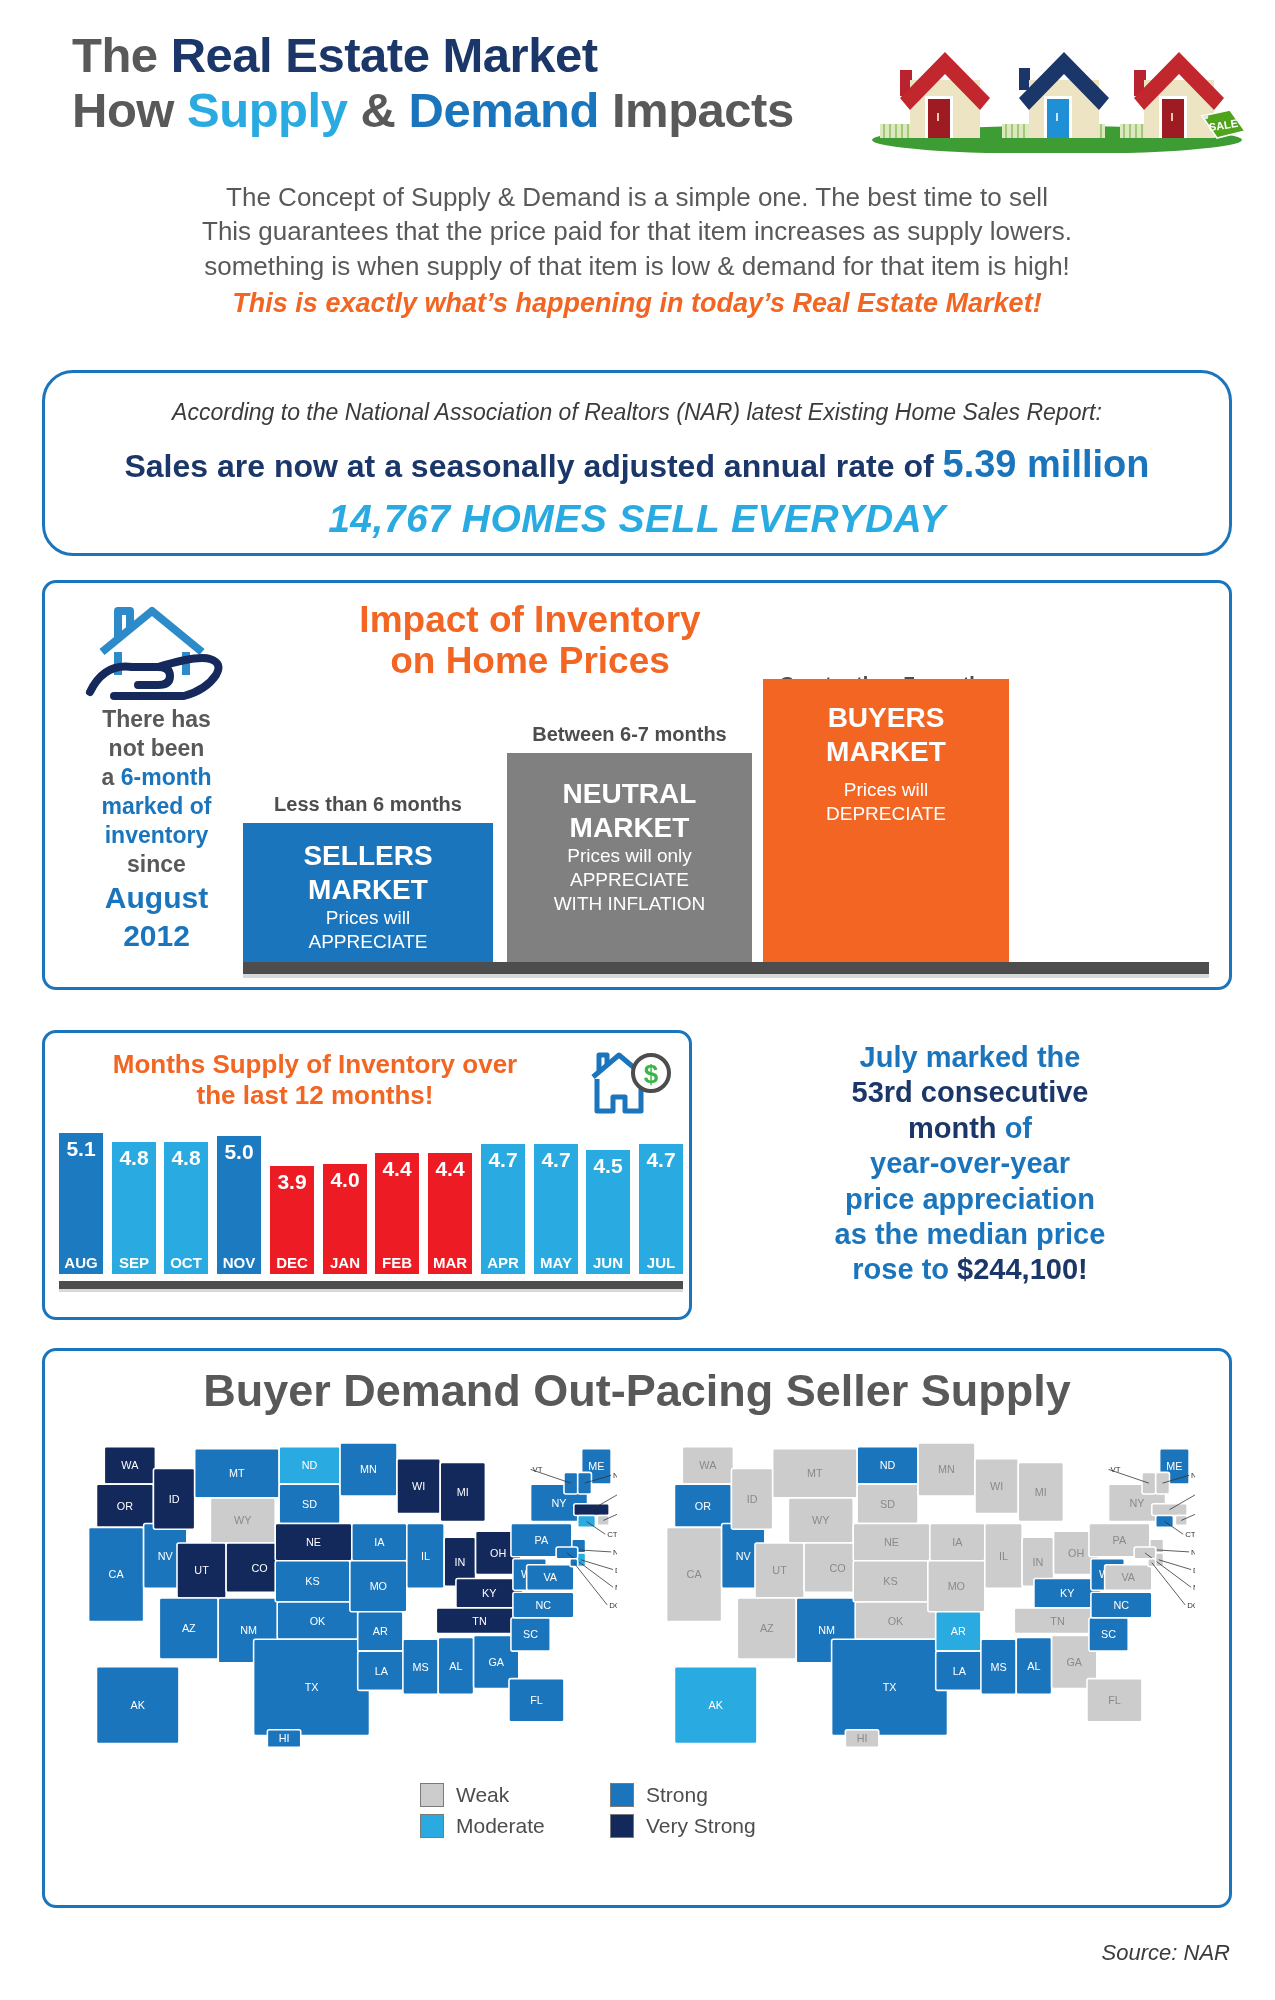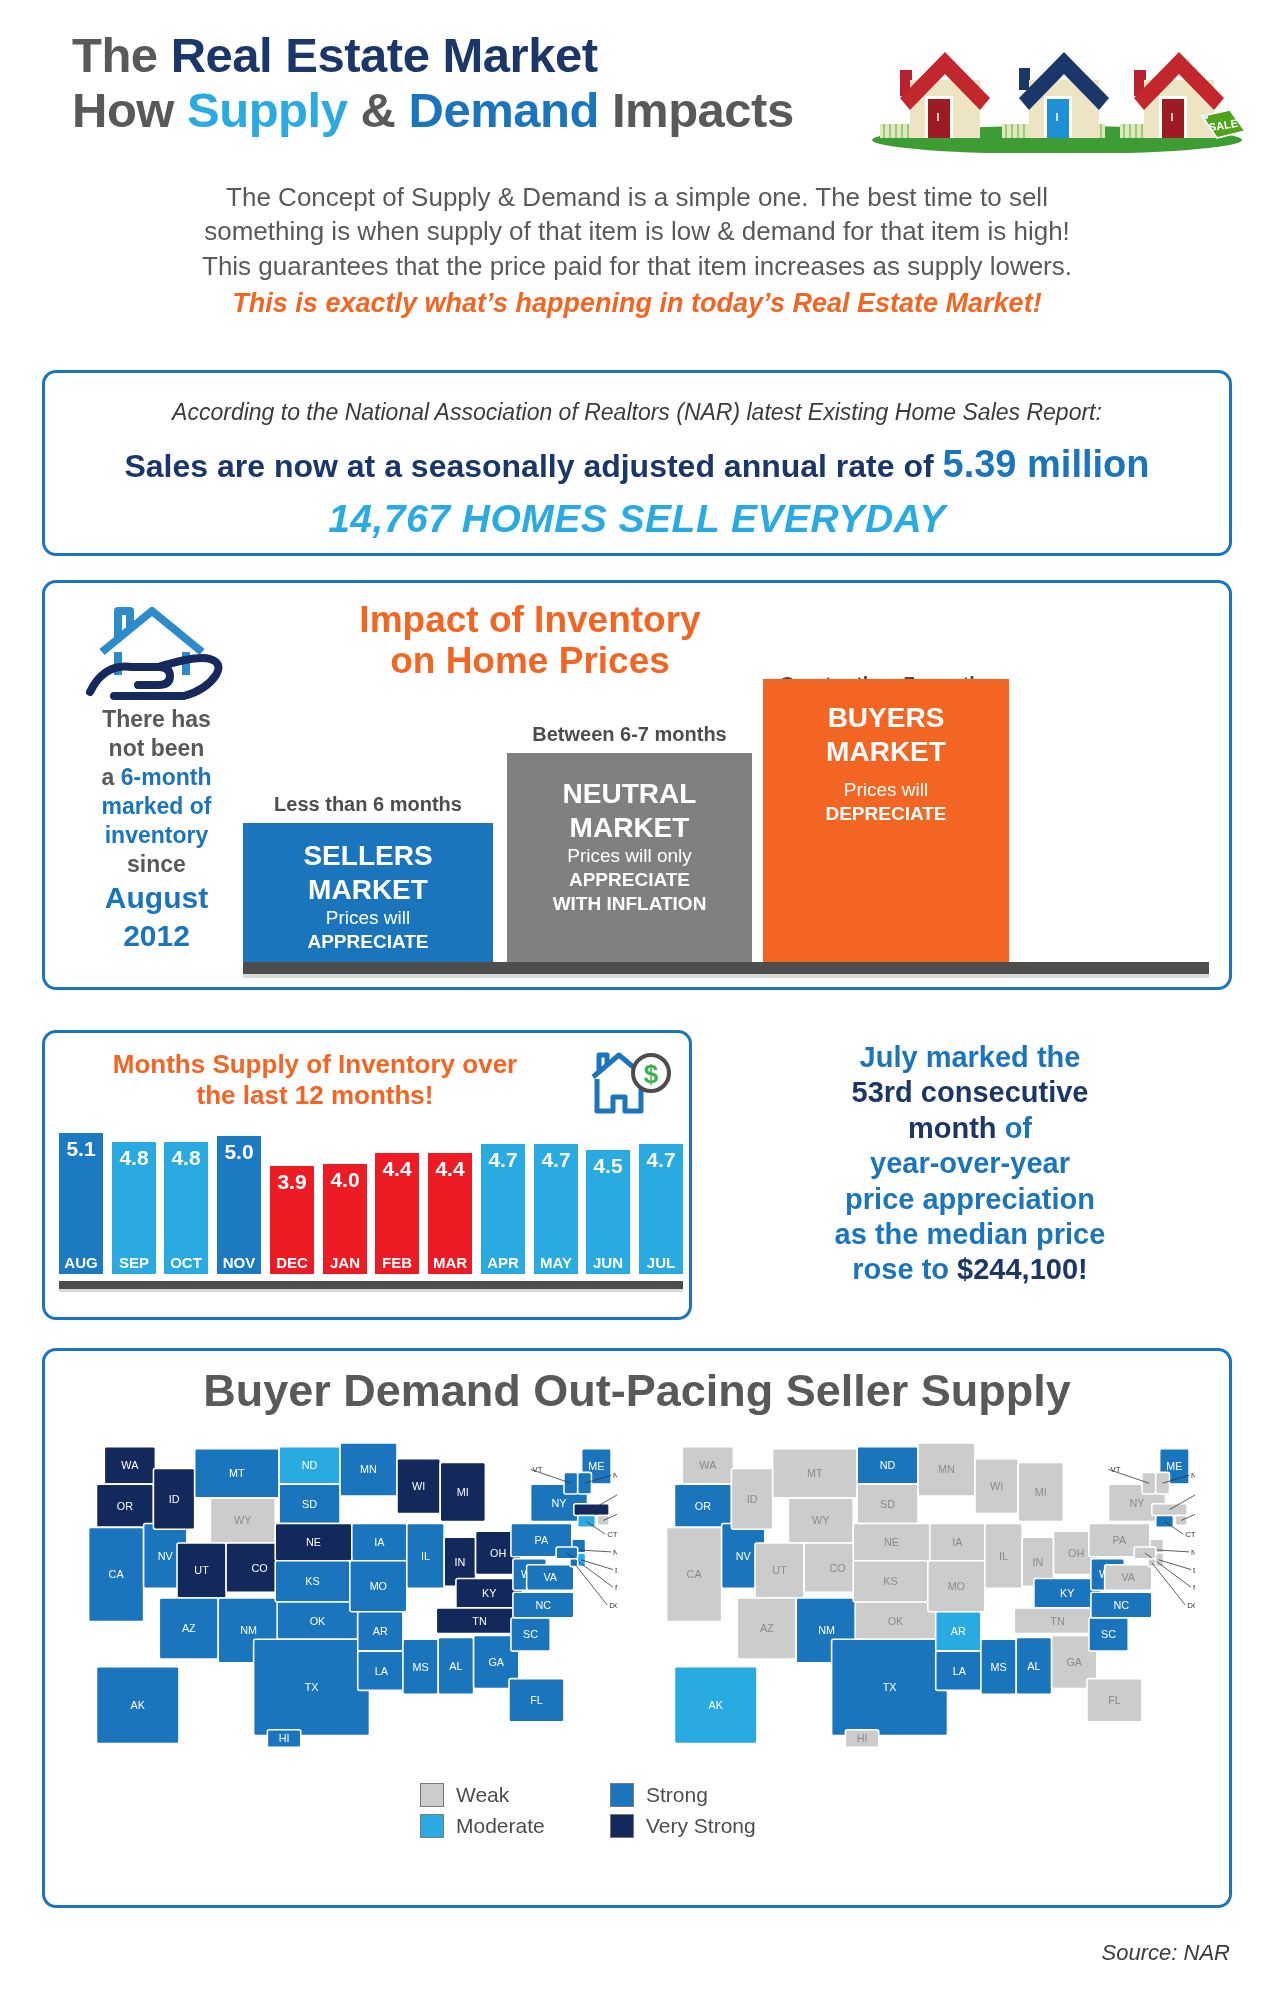"something is when supply of" div { order: before "This guarantees that the price" -> after "This guarantees that the price" }
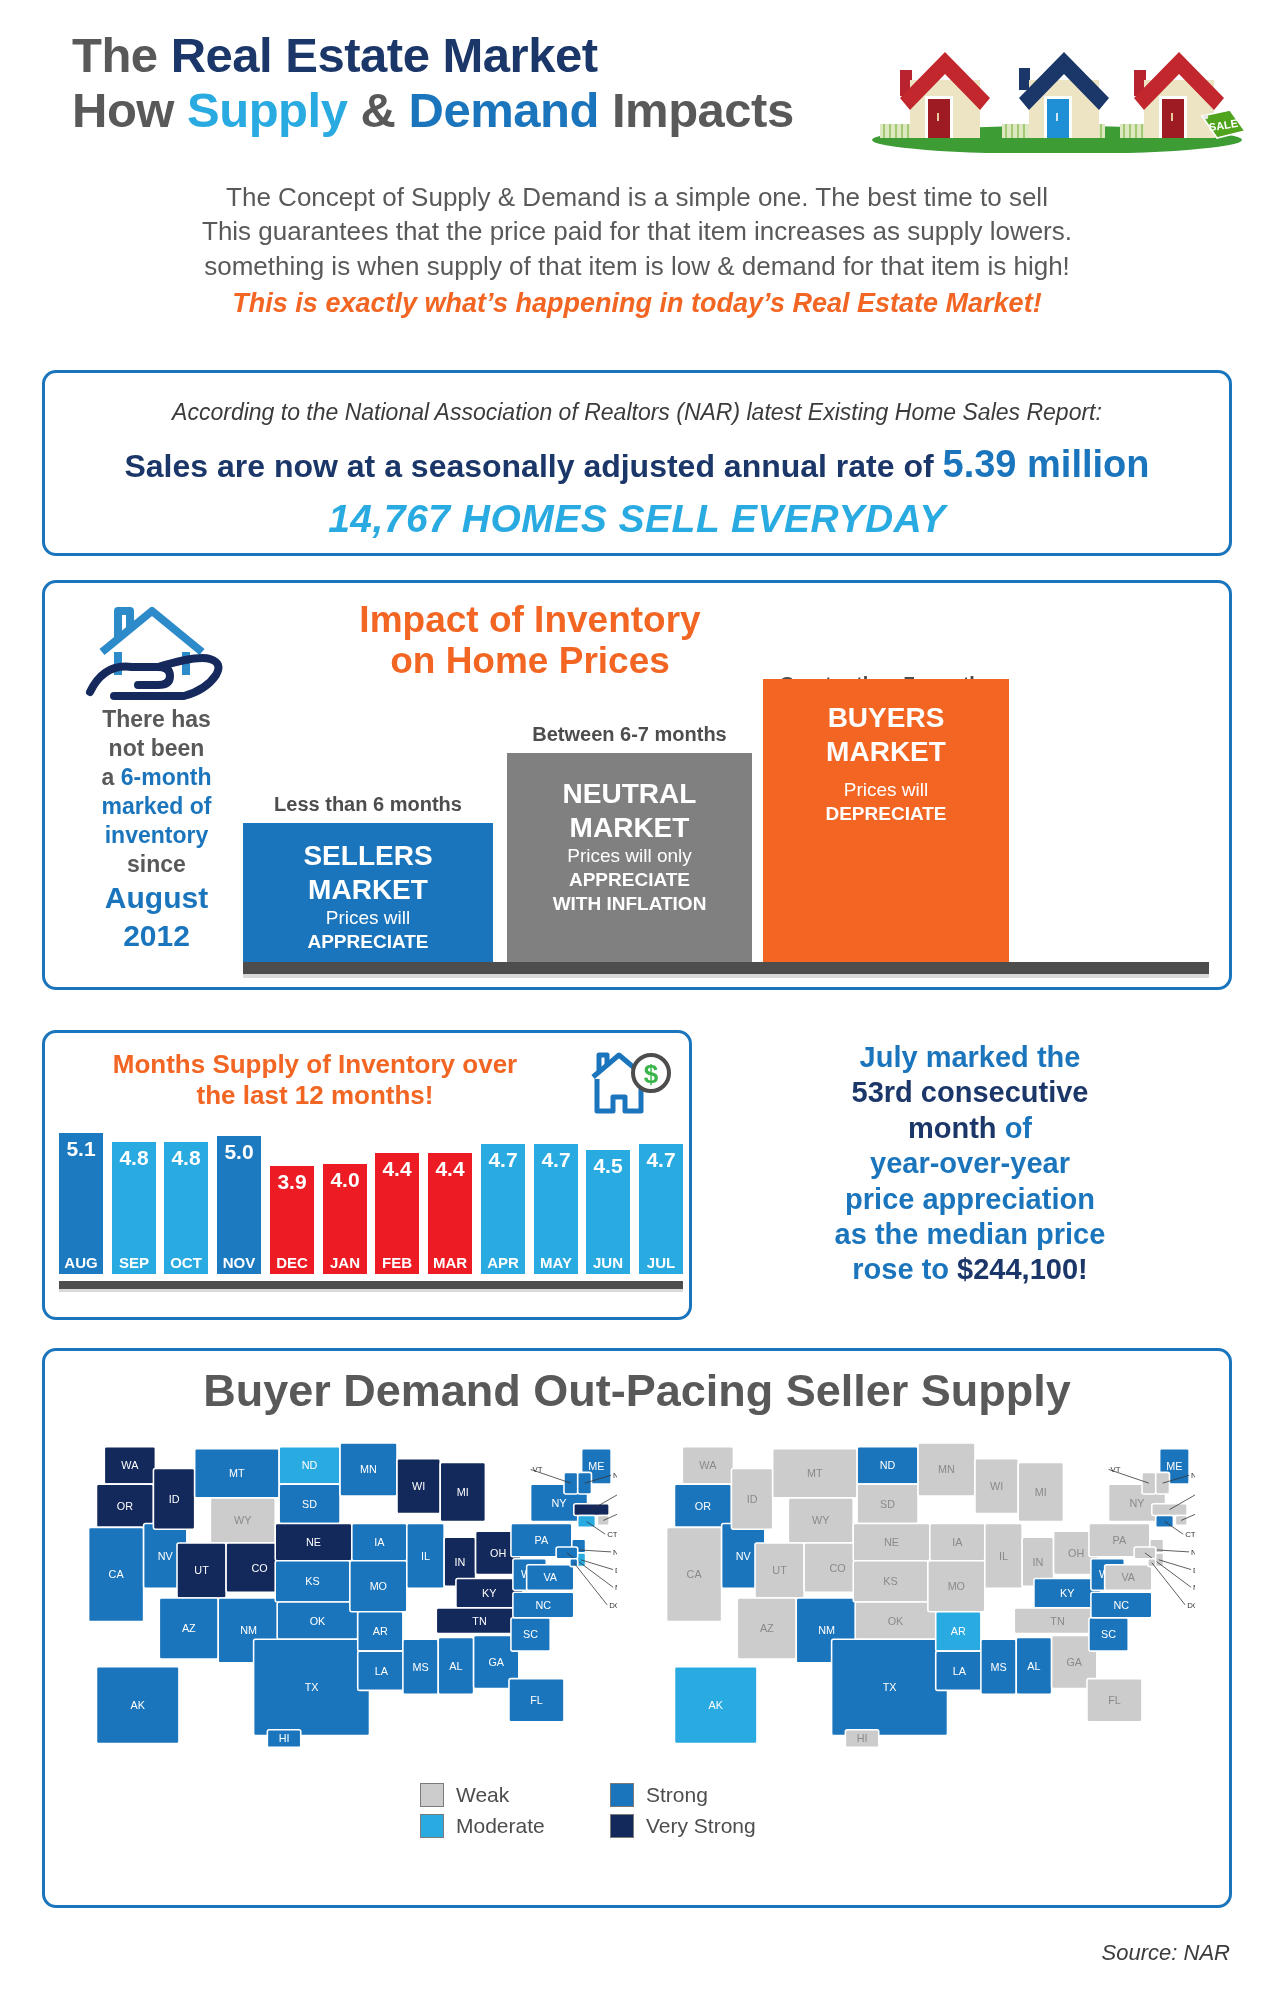"According to the National Association" #nar-card { border-radius: none -> 31px }
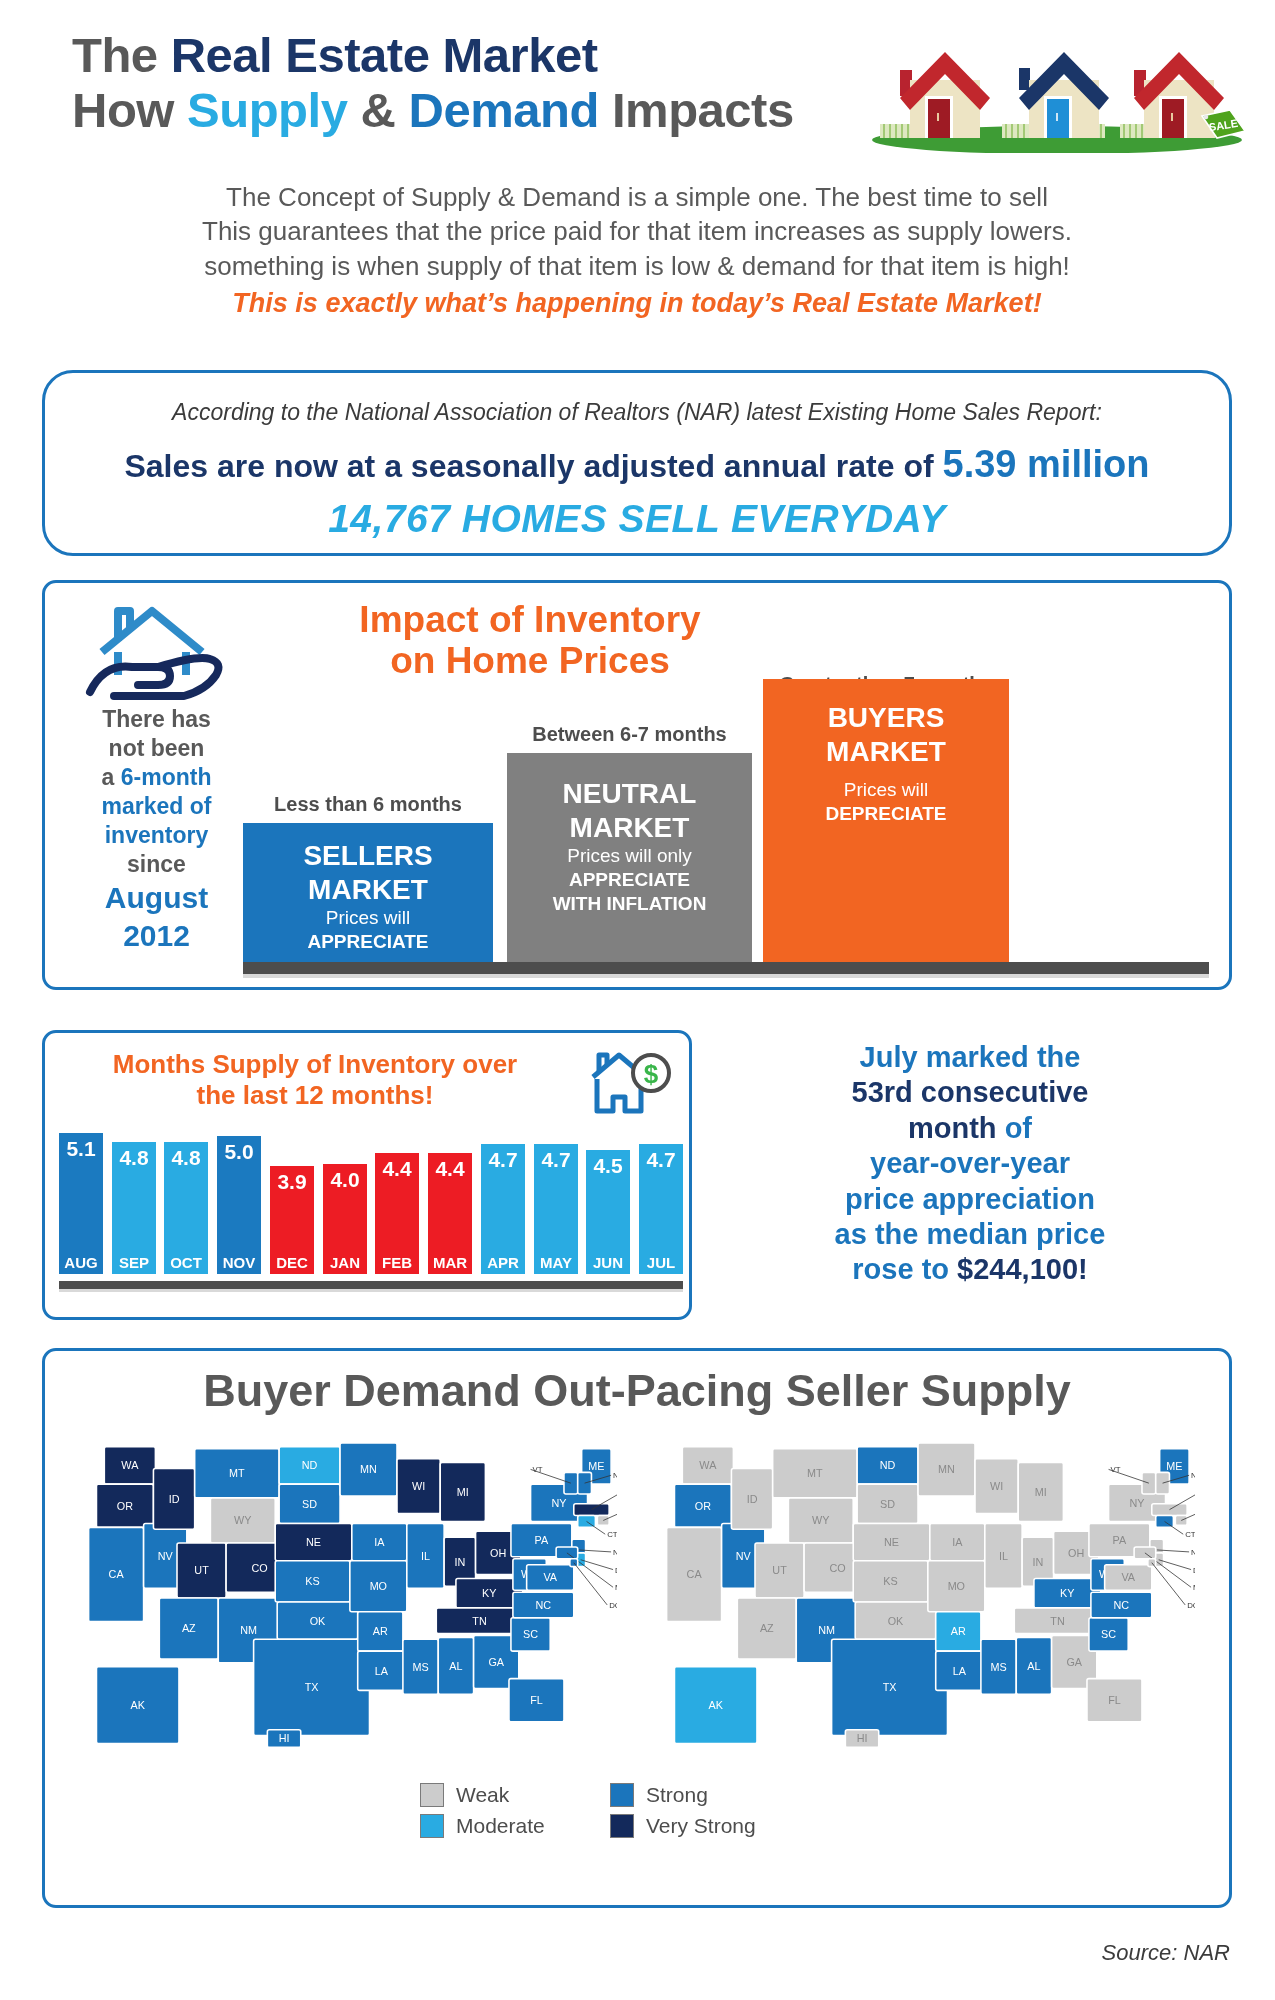"DEPRECIATE" .mbox .msub2 { font-weight: bold -> normal }
